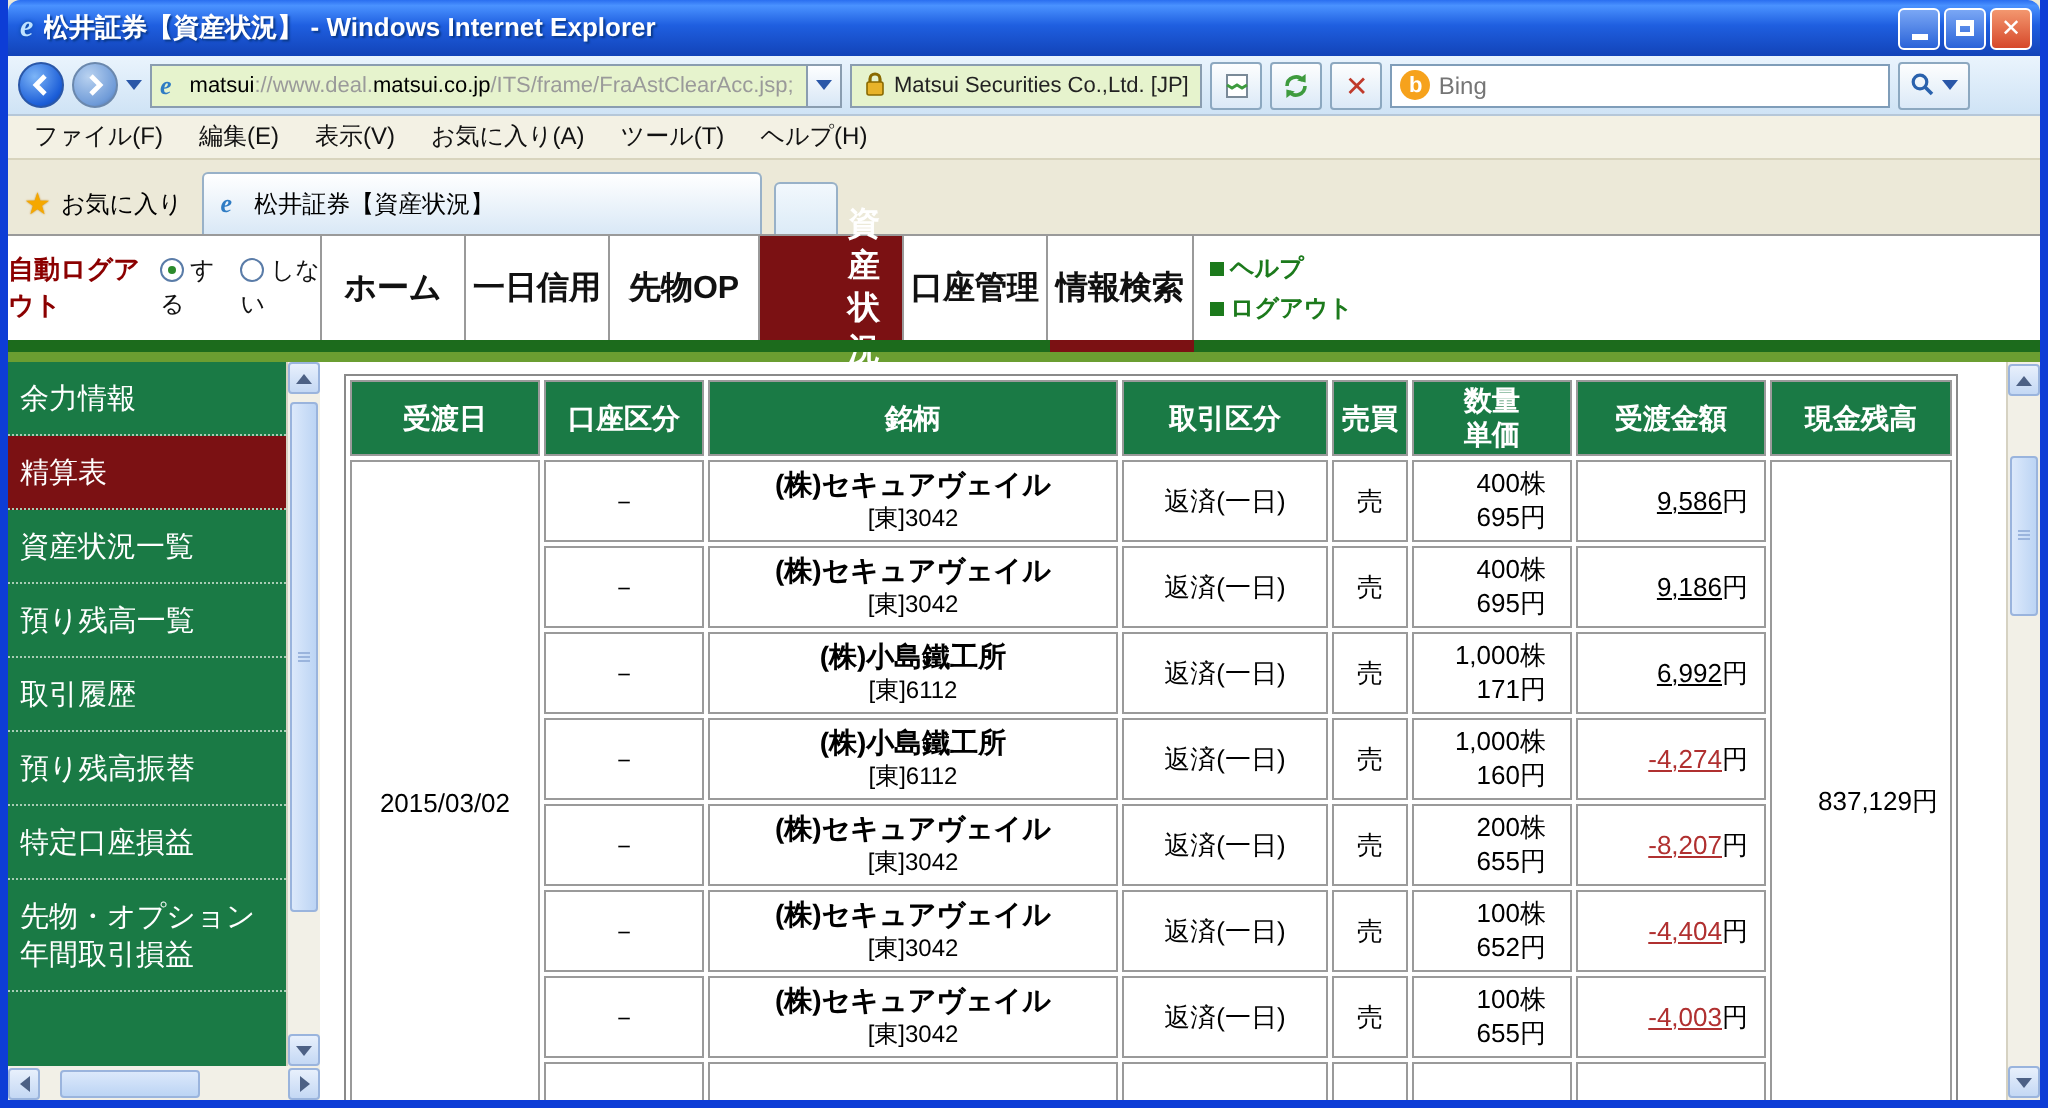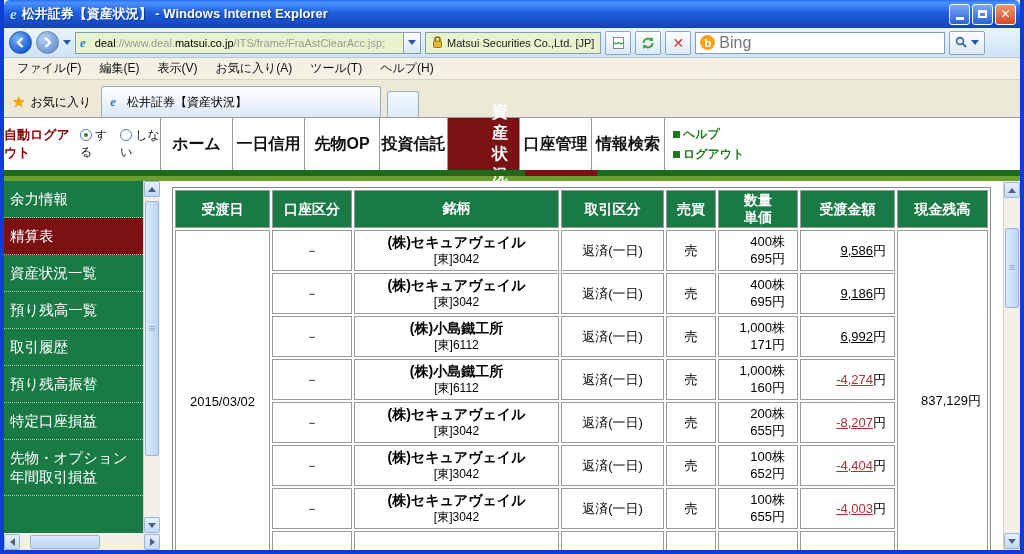"deal" span.dom { text: deal -> matsui }
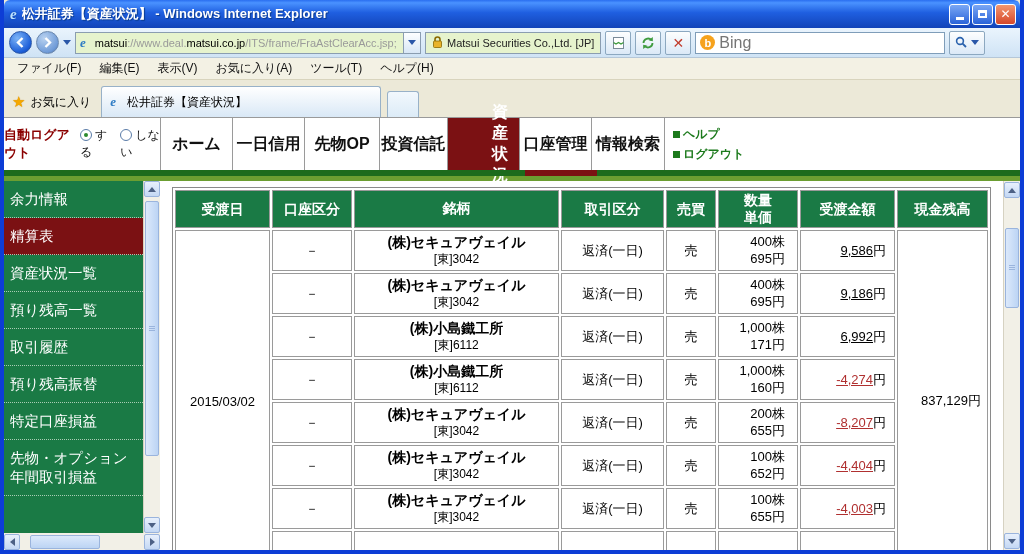"Bing" .searchbox input { font-size: 16px -> 12px }
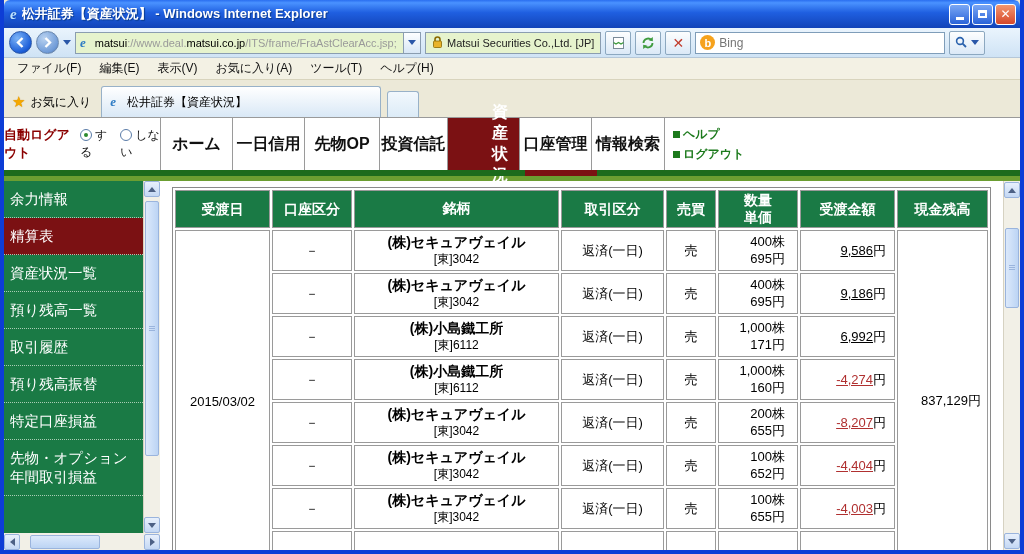"投資信託" div.site-tab { html: <div>投資信託</div> -> none }
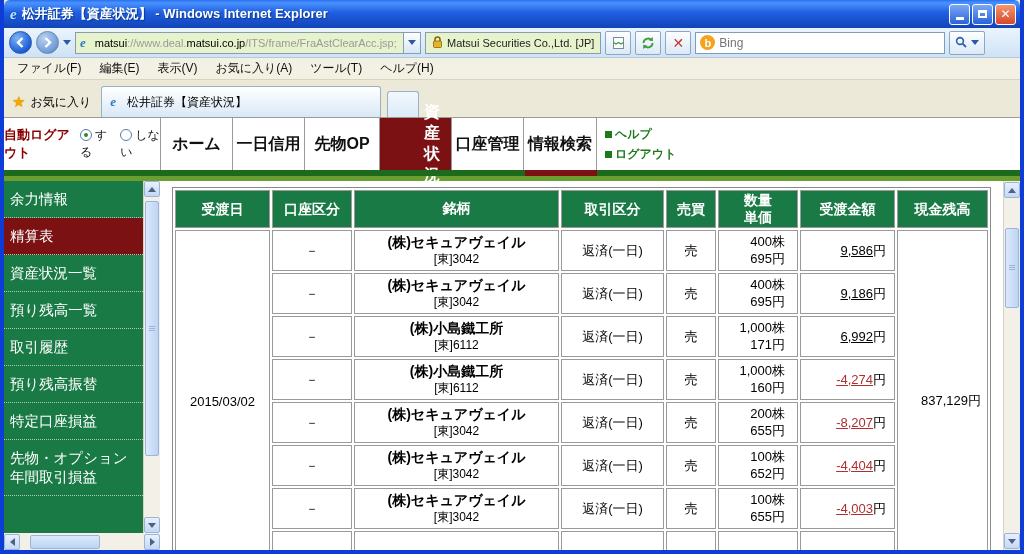"銘柄" .c-stock { font-family: Liberation Serif, serif -> none }
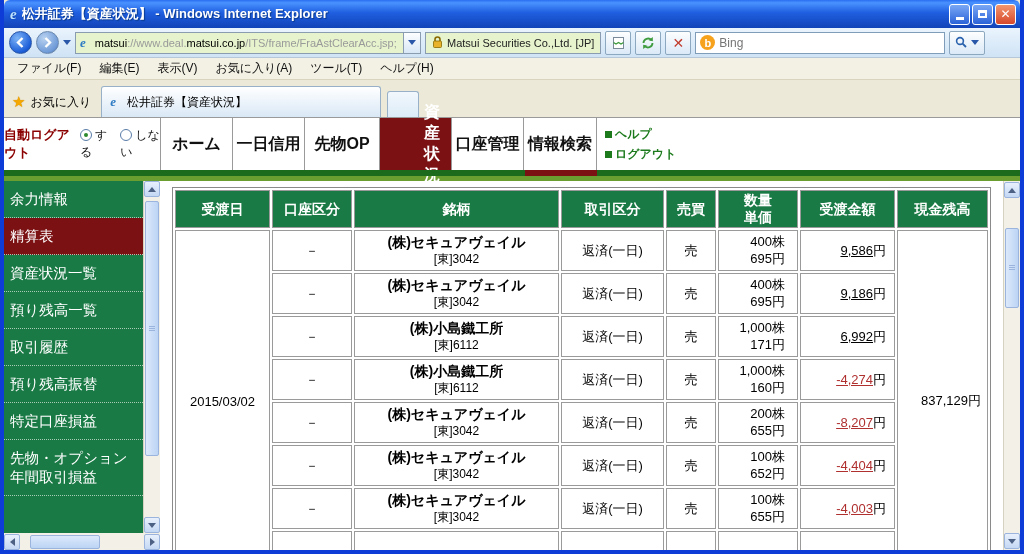"売買" .c-side { width: 50px -> 38px }
